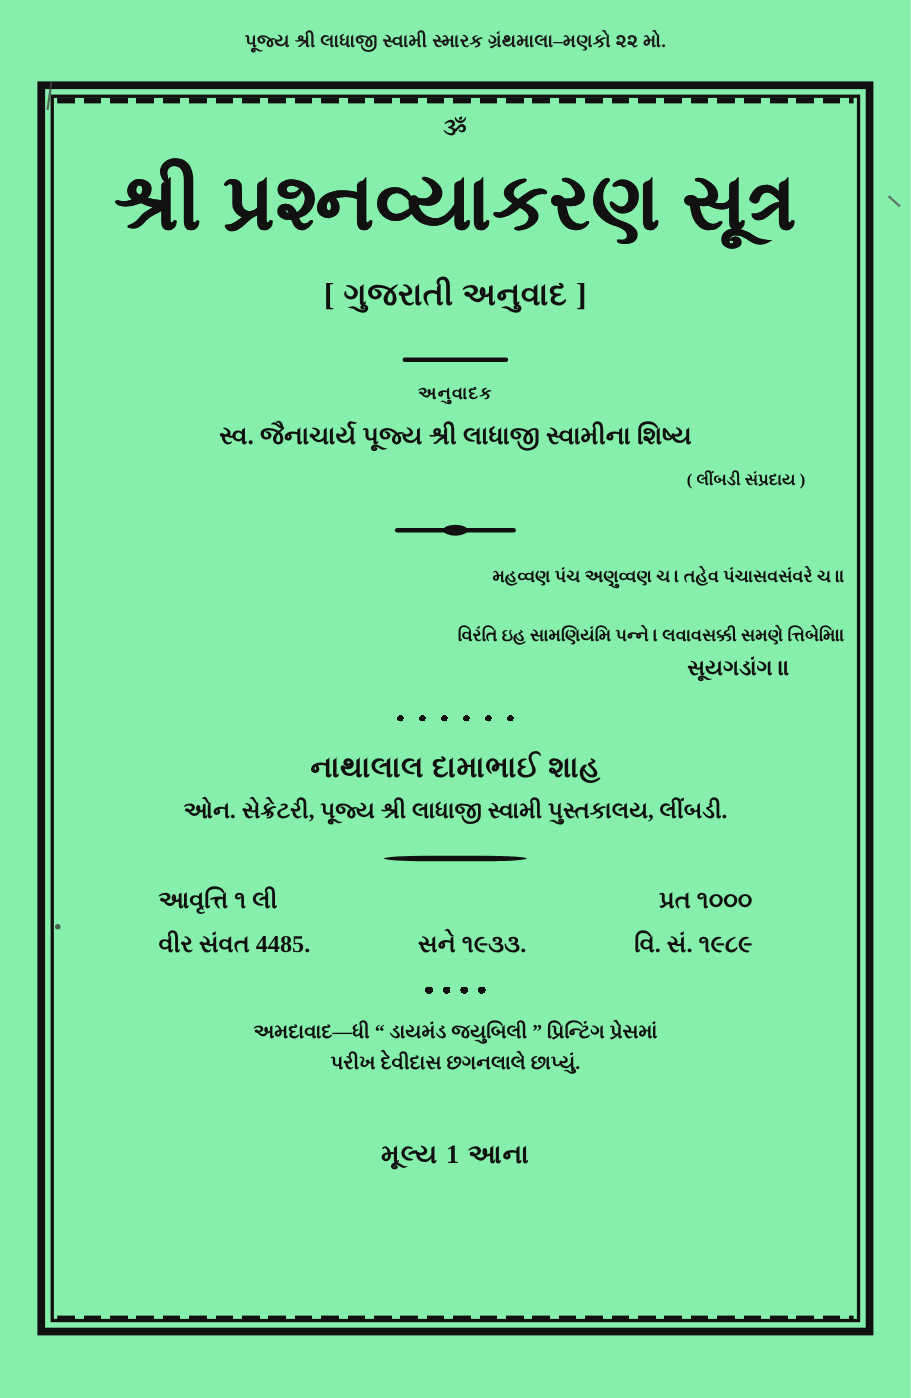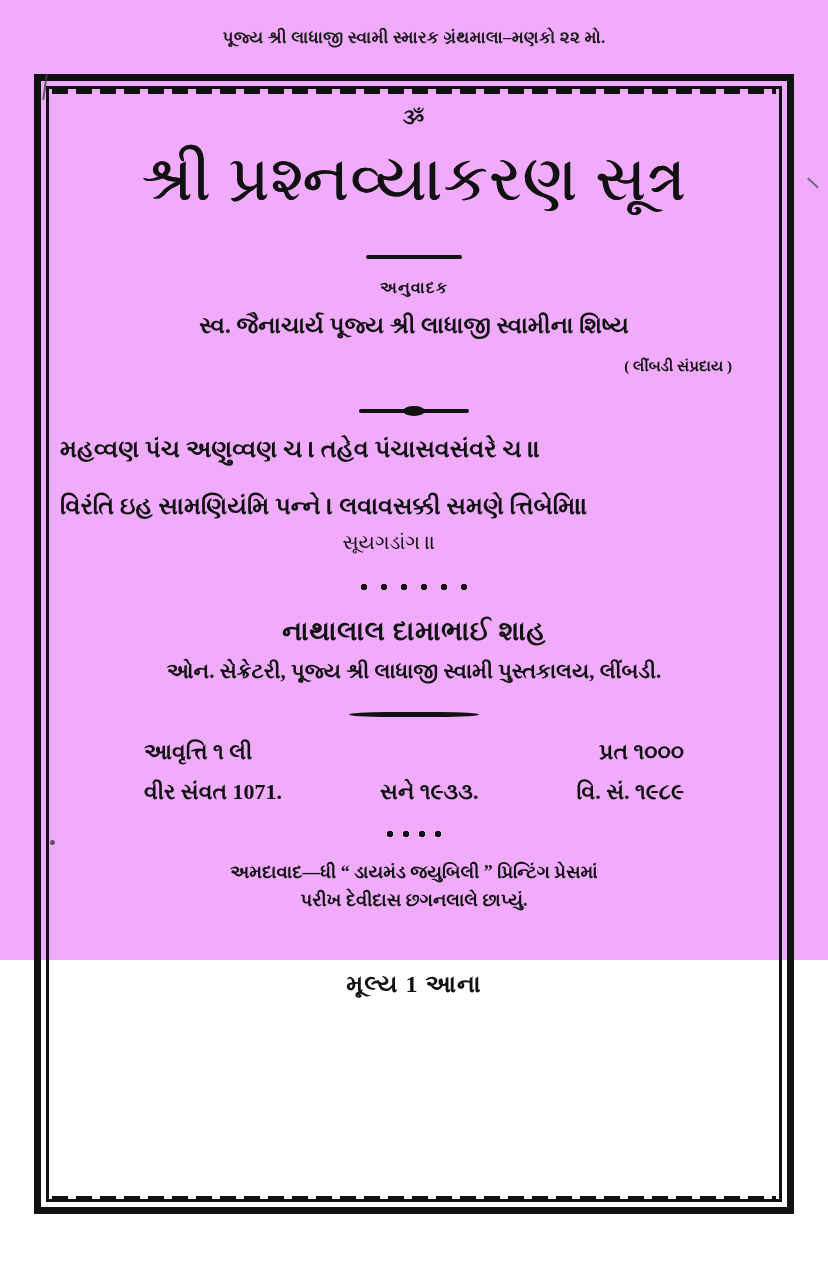"પૂજ્ય શ્રી લાધાજી સ્વામી સ્મારક" .page { background: #f0abfc -> #86efac; height: 960px -> 1271px }
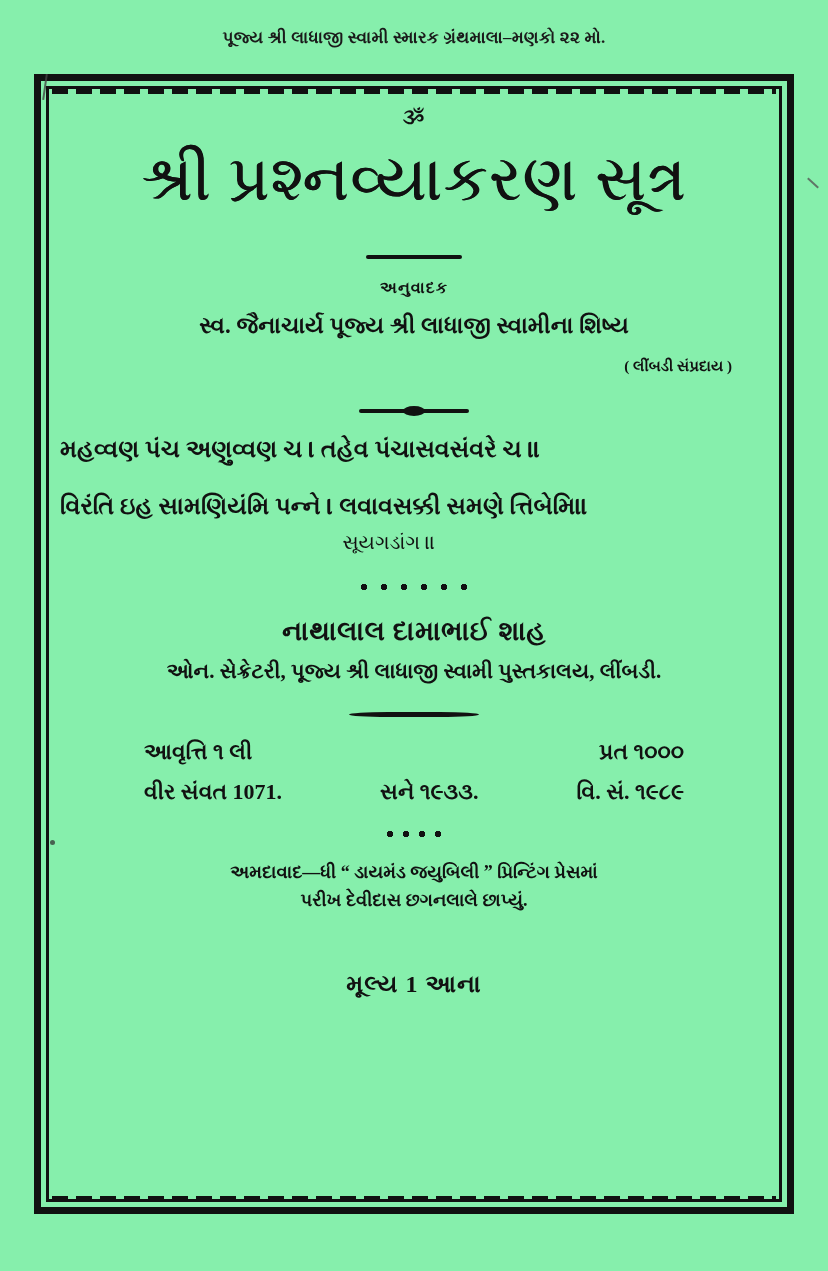"શ્રી પ્રશ્નવ્યાકરણ સૂત્ર" .main-title { font-size: 63px -> 72px; font-weight: normal -> bold }
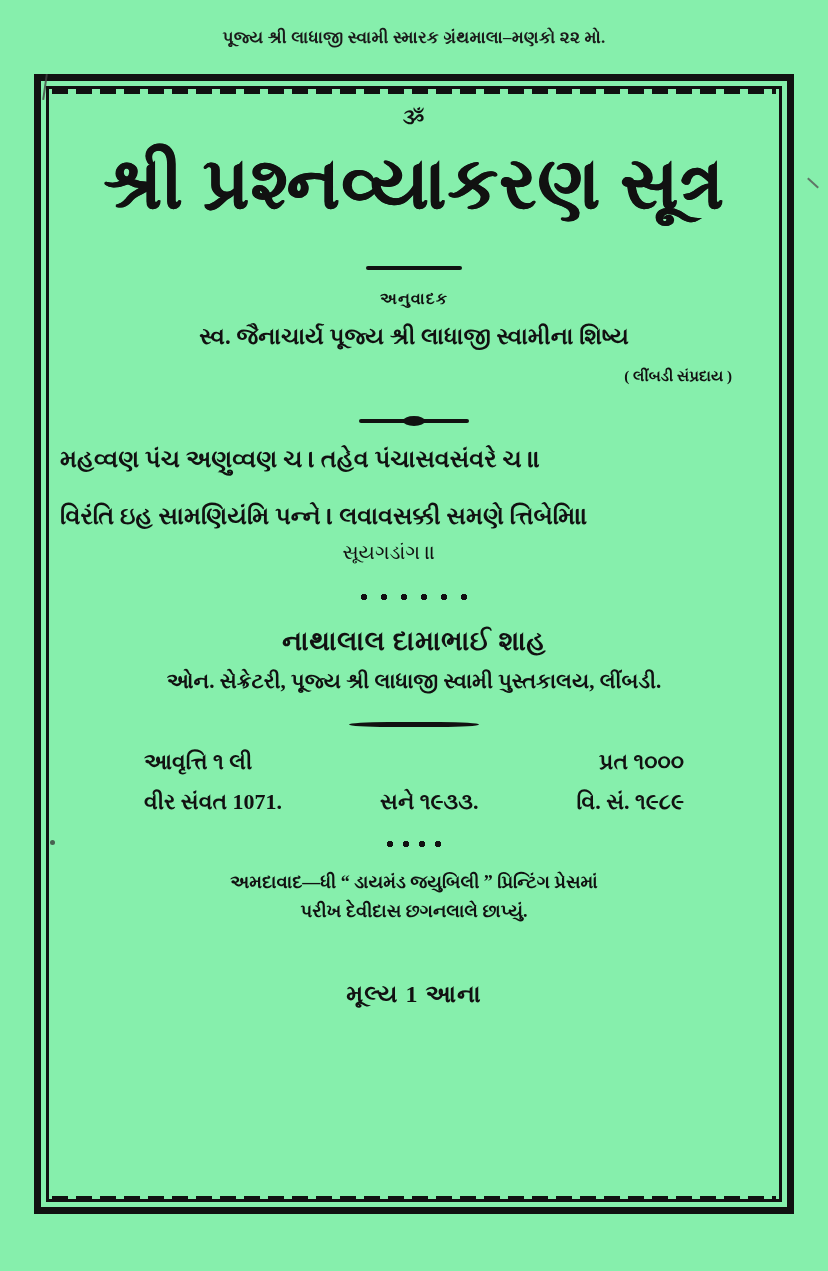"[ ગુજરાતી અનુવાદ ]" div.subtitle { html: none -> <div>[ ગુજરાતી અનુવાદ ]</div> }
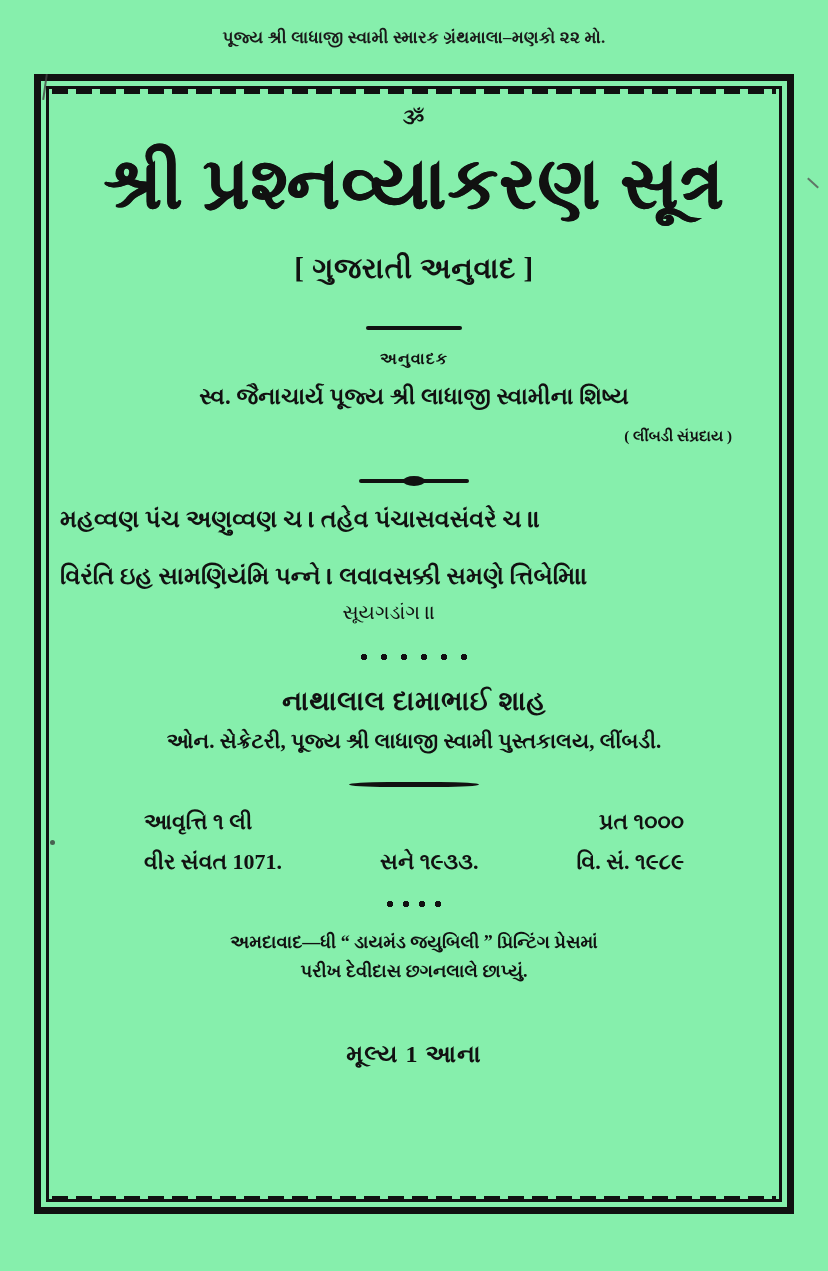"મહવ્વણ પંચ અણુવ્વણ ચ ।" .verse { font-size: 24px -> 16px; margin-top: 16px -> 27px; text-align: left -> right }
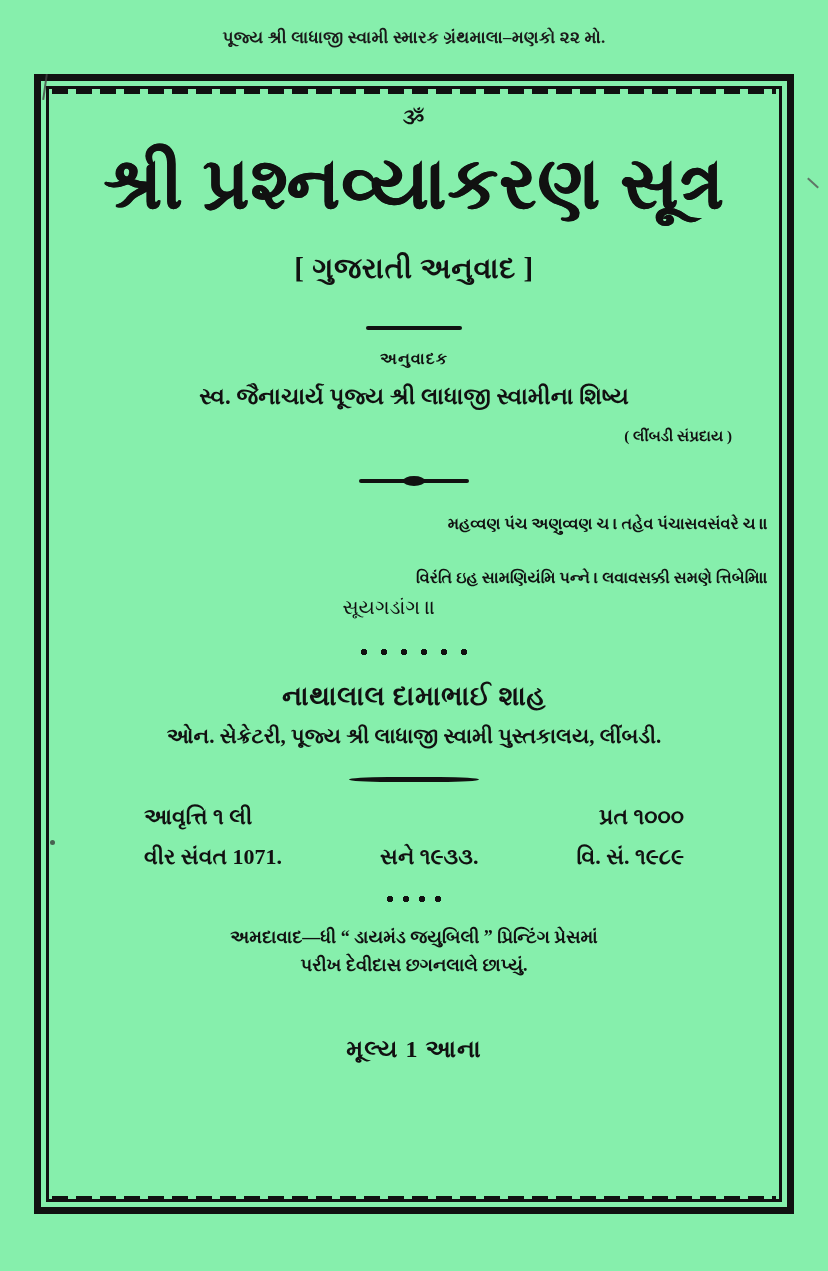"સૂયગડાંગ ॥" .verse-src { font-weight: normal -> bold; text-align: center -> right }
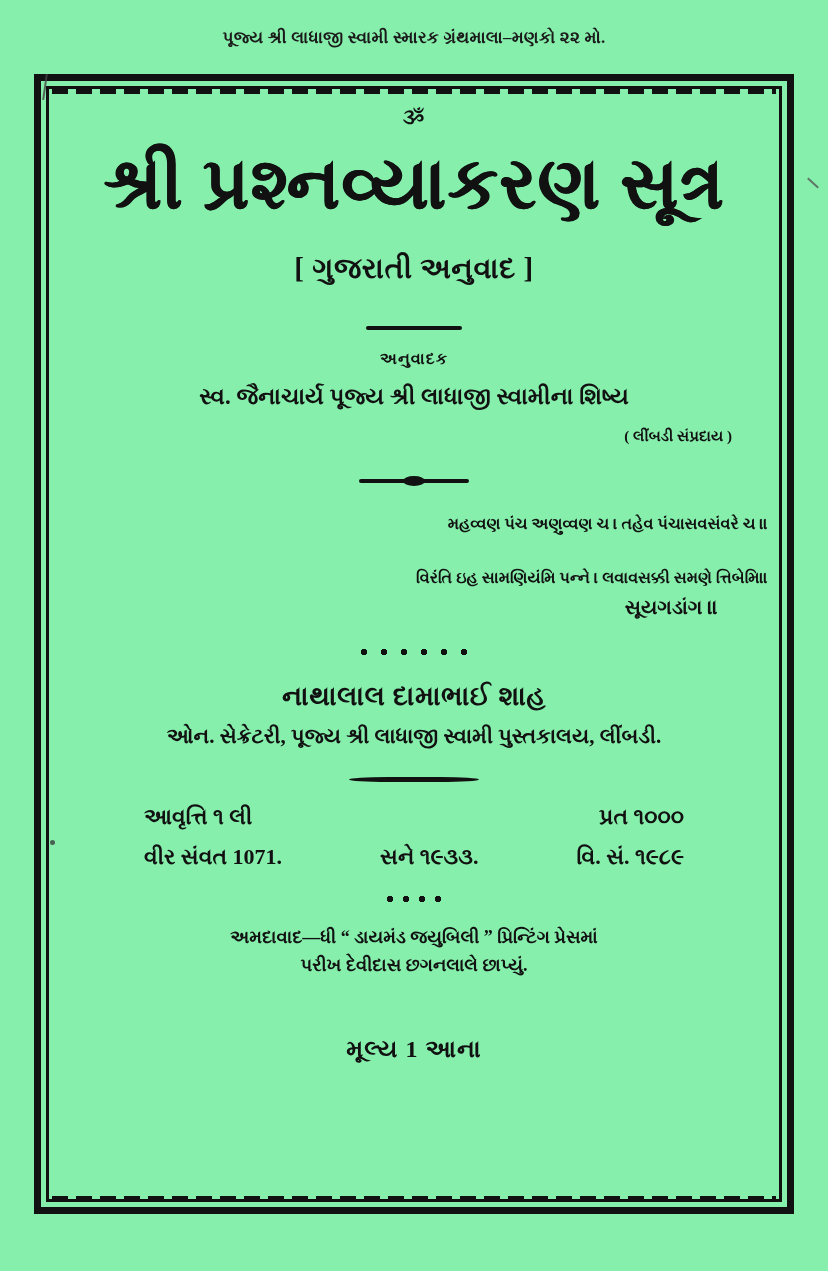"વીર સંવત 1071." span { text: 1071 -> 4485 }
